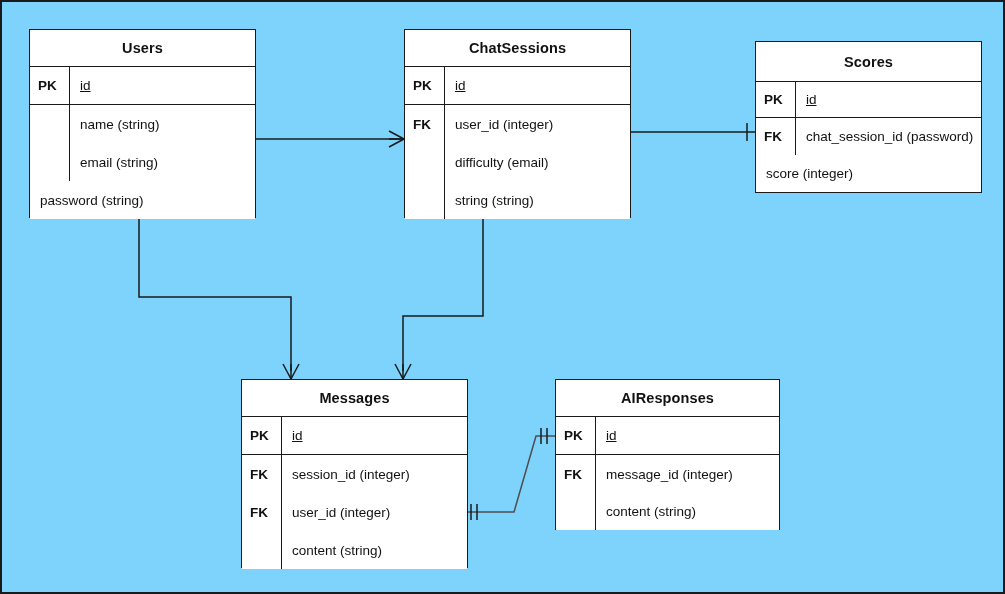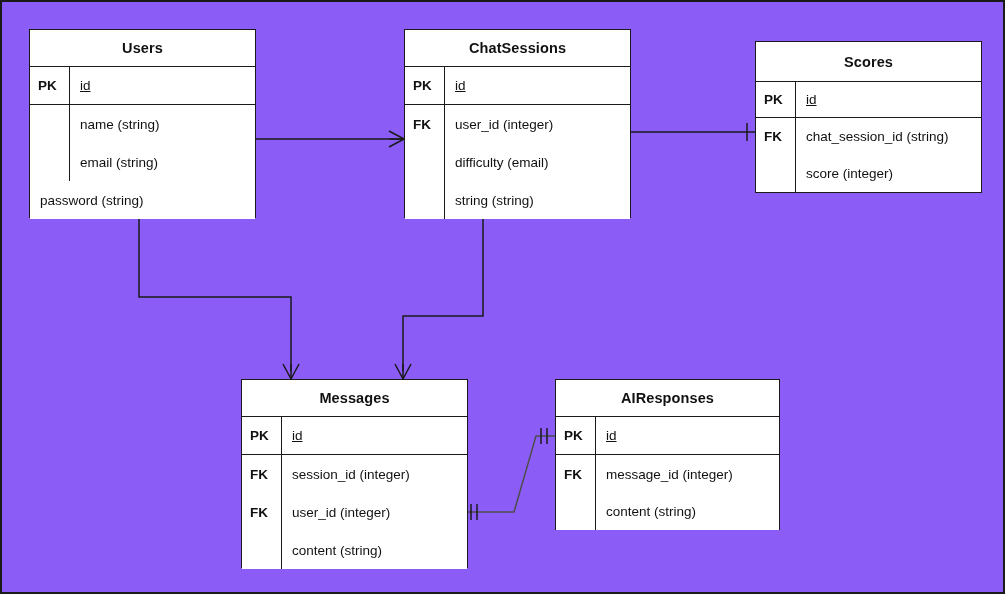"Users" #canvas { background: #8b5cf6 -> #7dd3fc }
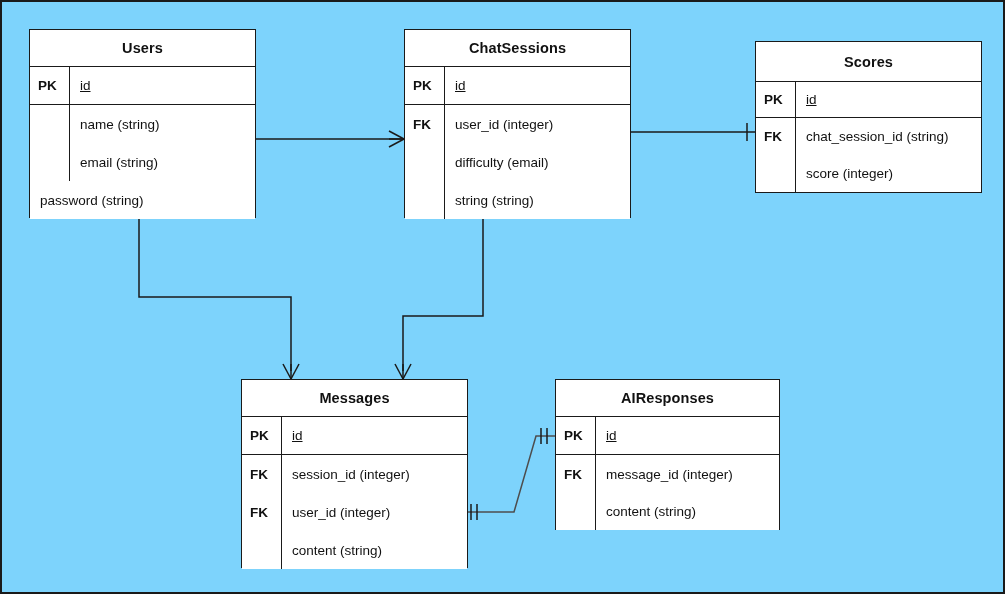"chat_session_id (string)" div.attr-cell { text: string -> password }
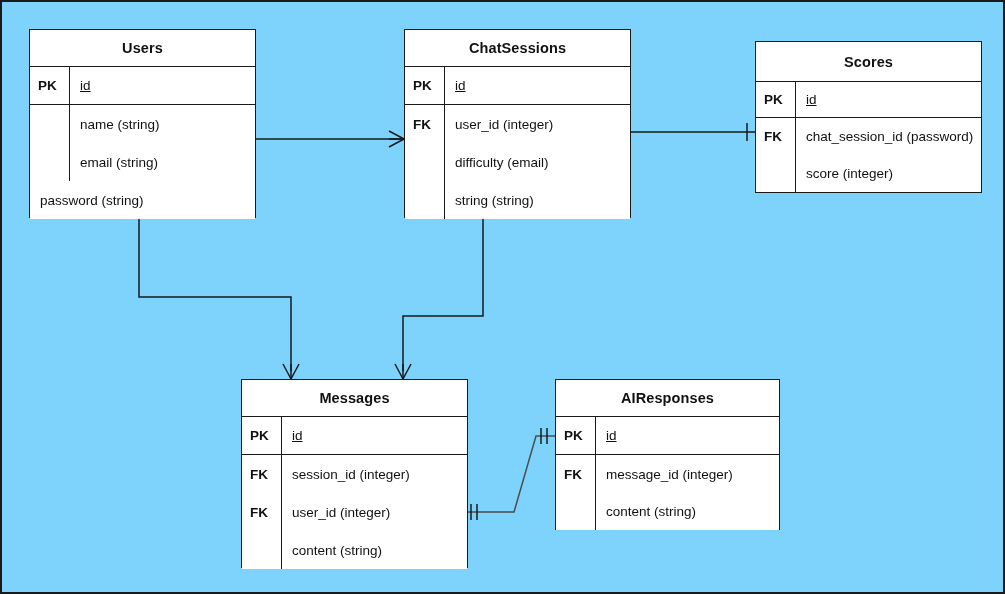"score (integer)" div.row { flex-direction: none -> column }
